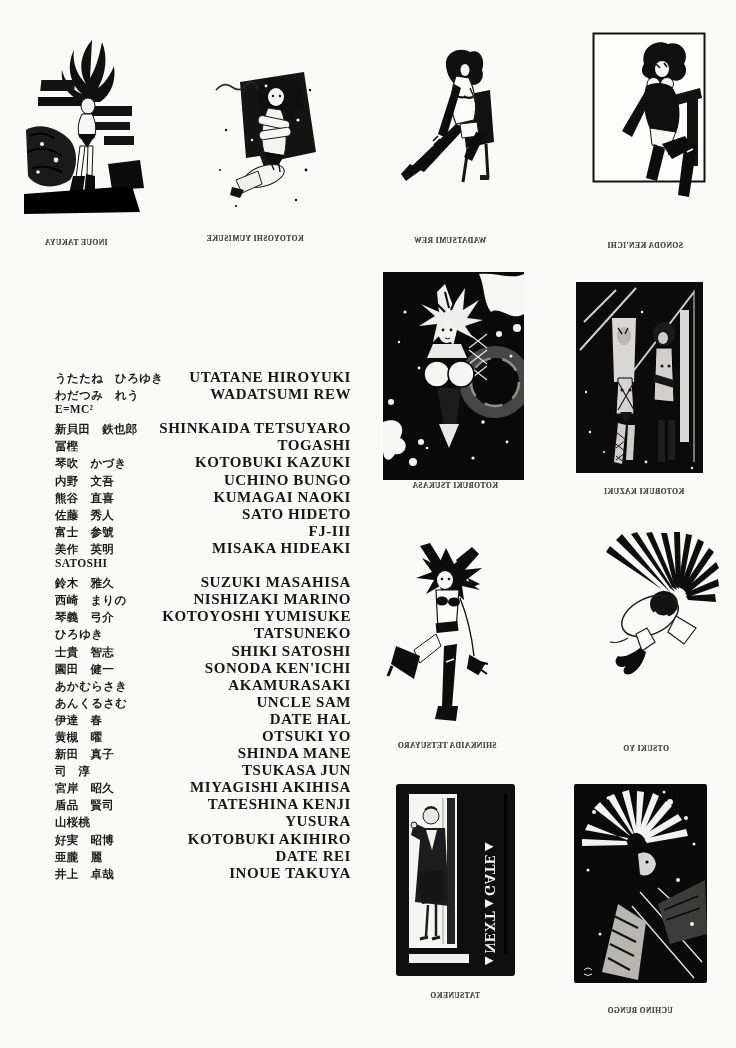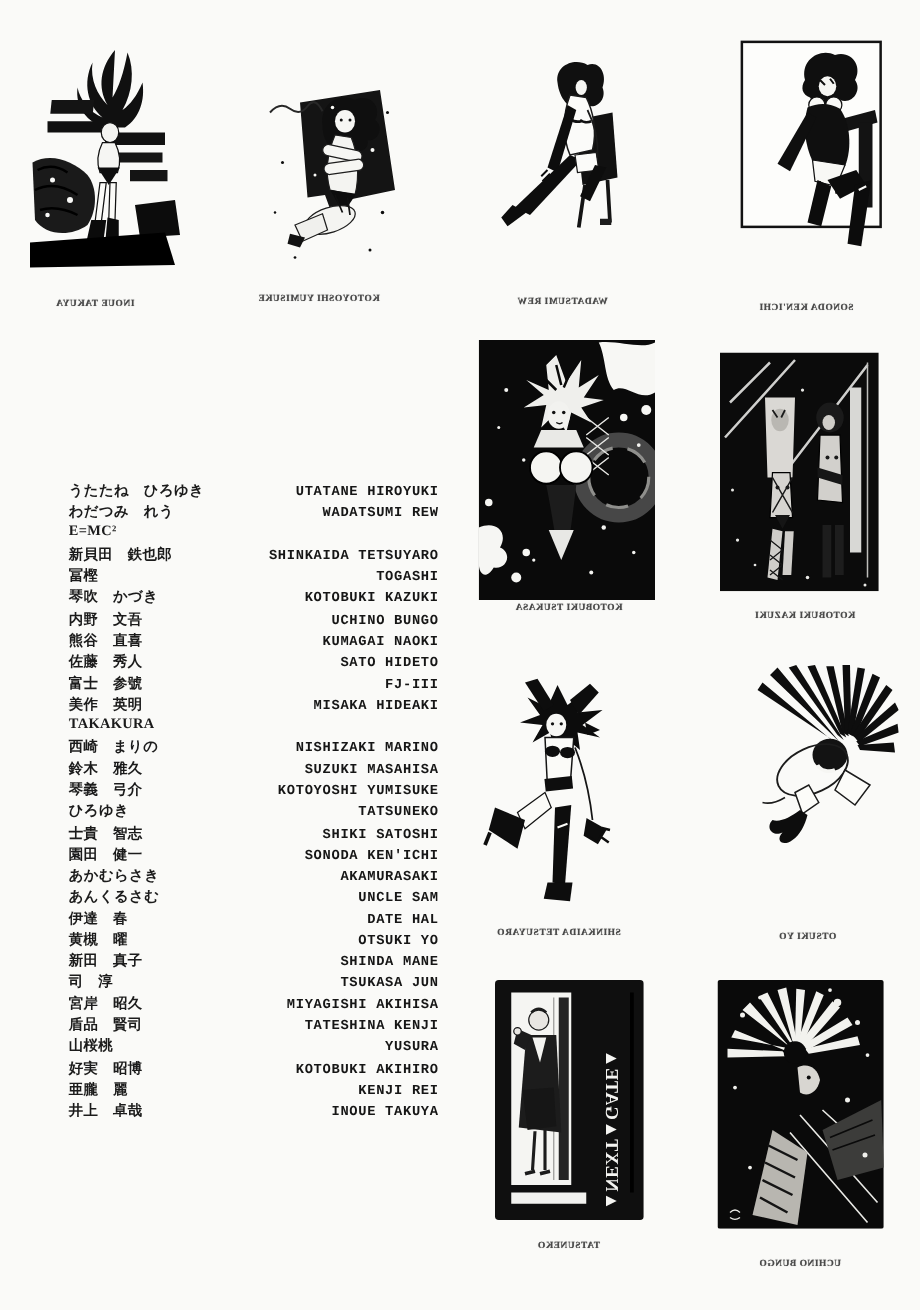"うたたね ひろゆき" .jp { margin-top: 16px -> none }
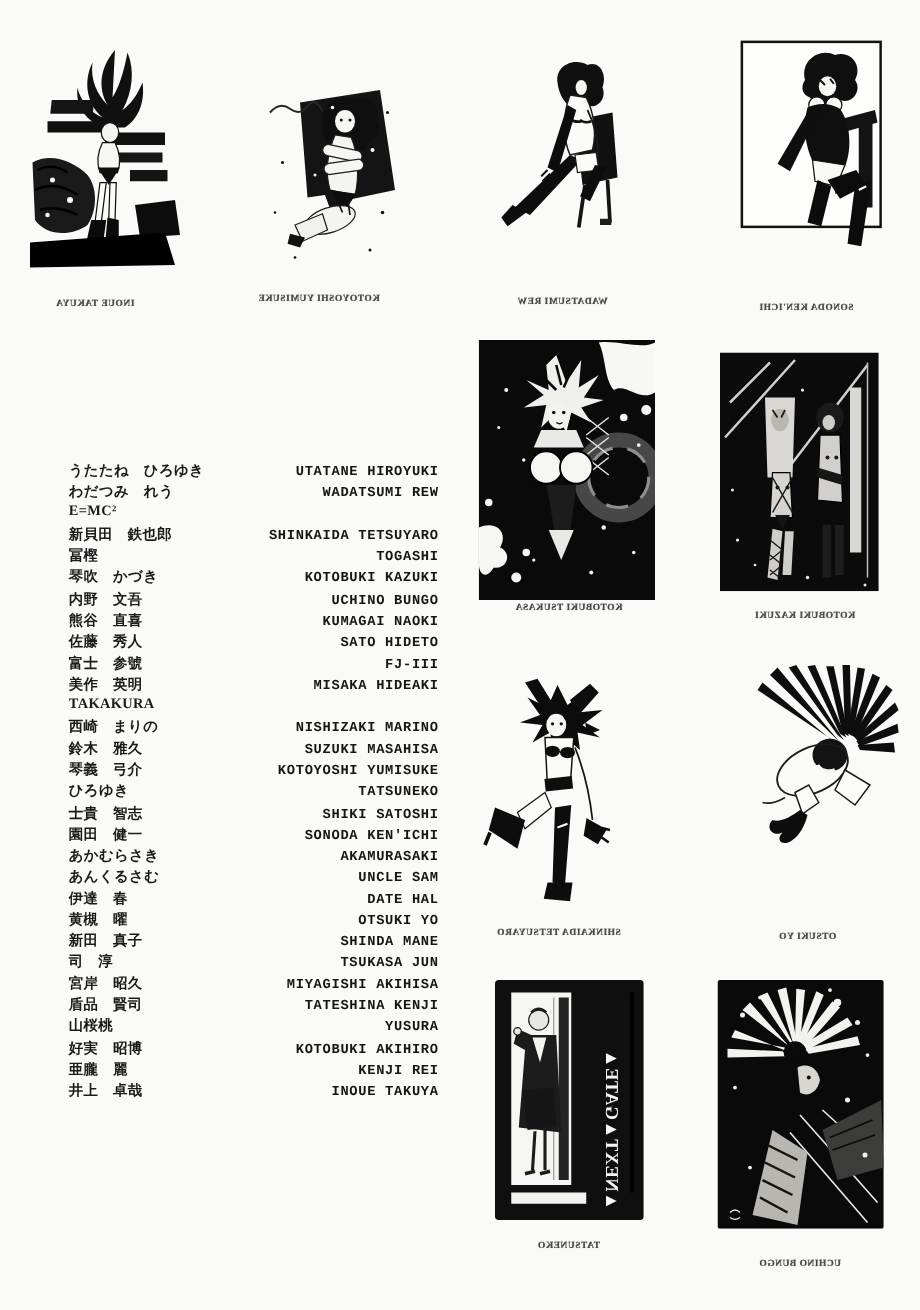"UTATANE HIROYUKI" .en { font-family: Liberation Mono, monospace -> Liberation Serif, serif; font-size: 11px -> 15px }
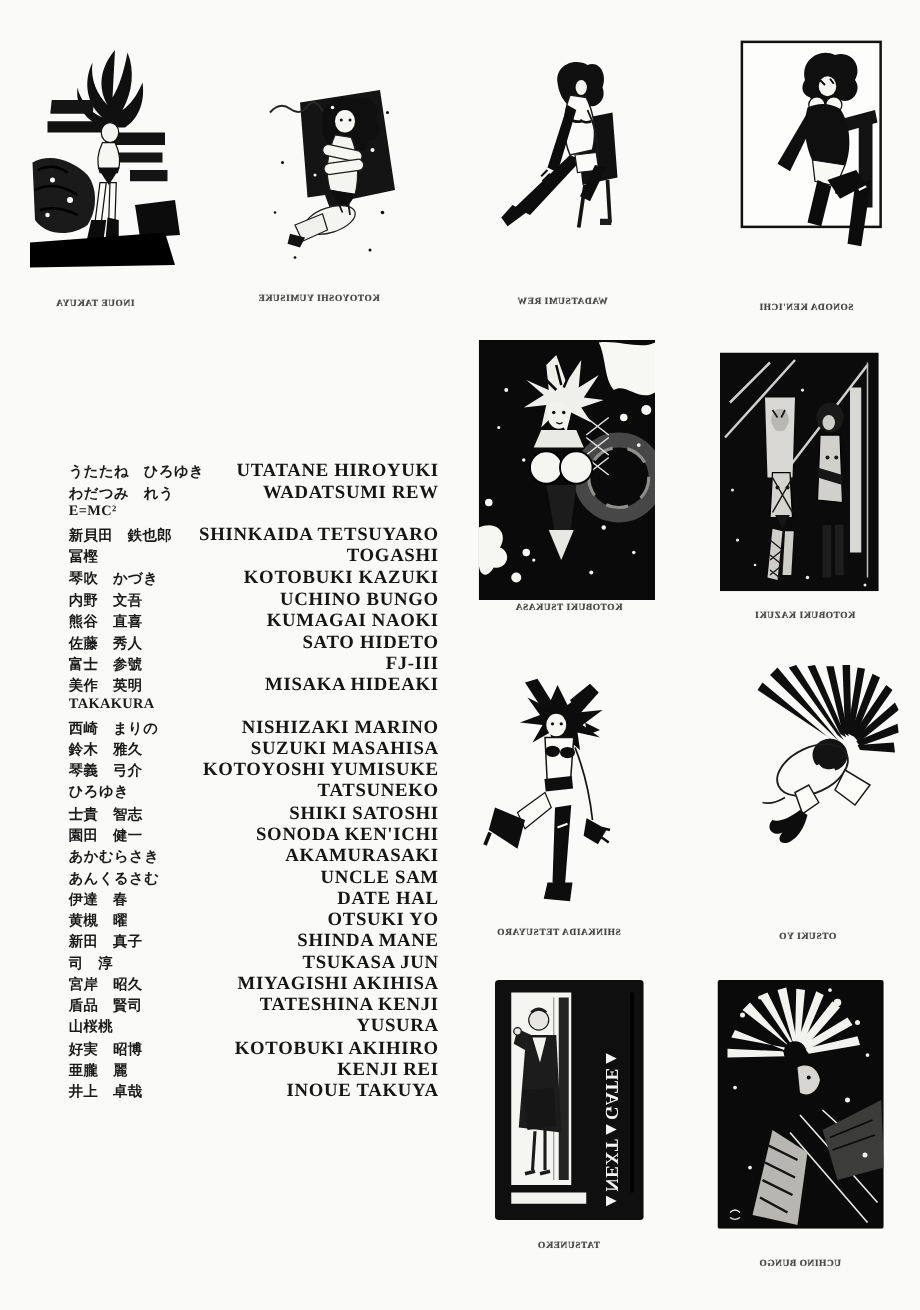"TAKAKURA" span.jp { text: TAKAKURA -> SATOSHI }
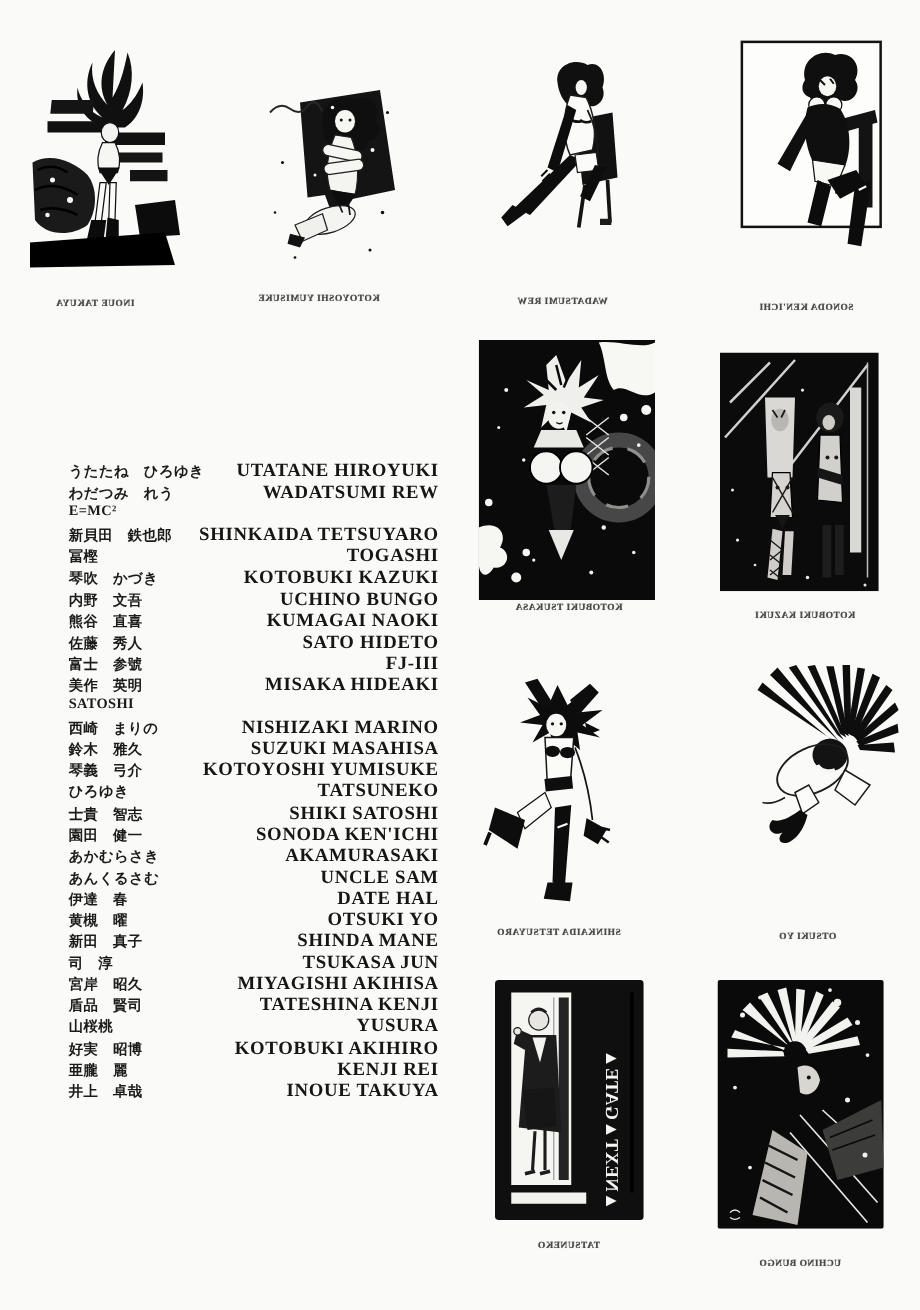"西崎 まりの" div.roster-row { order: before "鈴木 雅久" -> after "鈴木 雅久" }
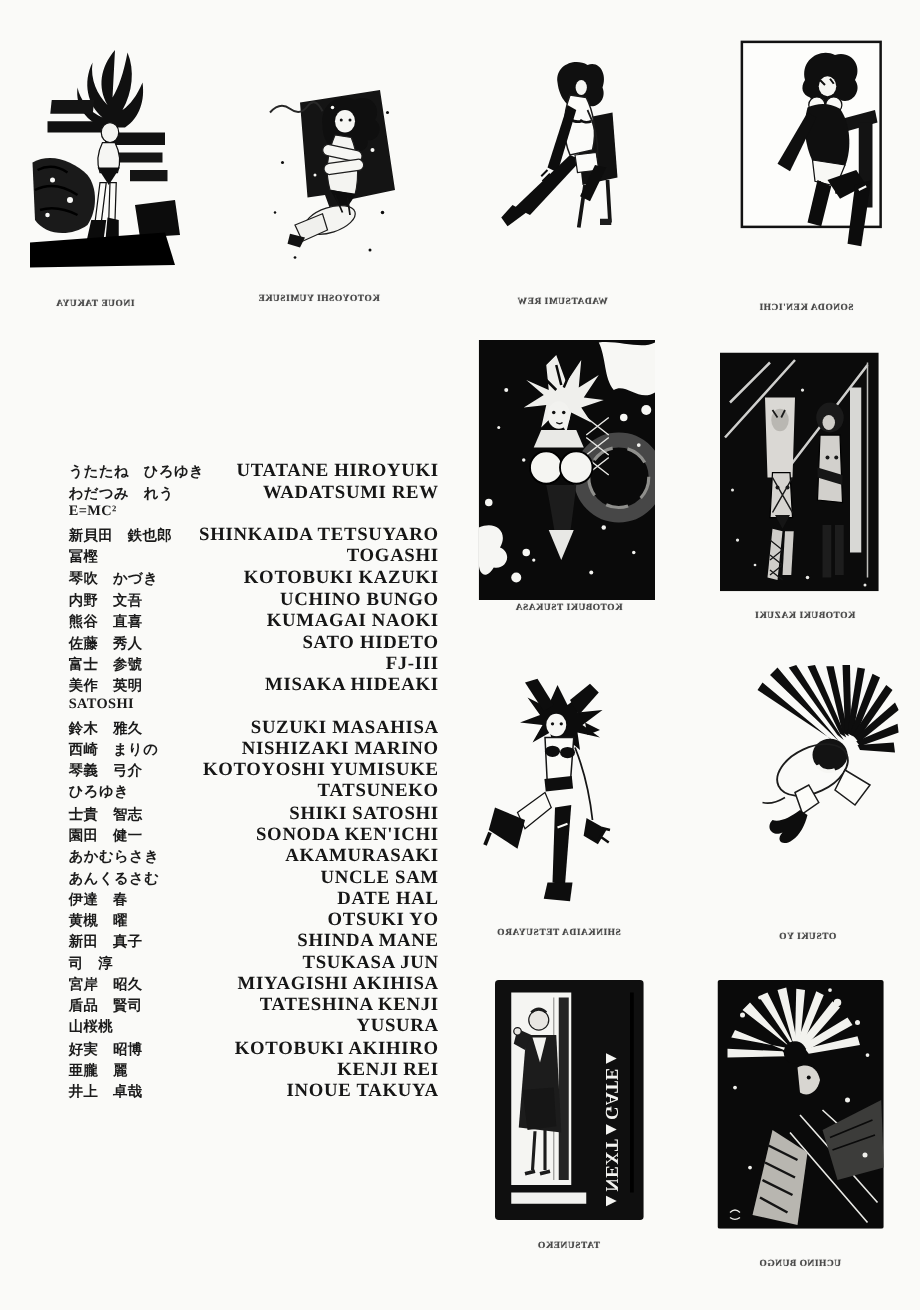"KENJI REI" span.en { text: KENJI -> DATE }
